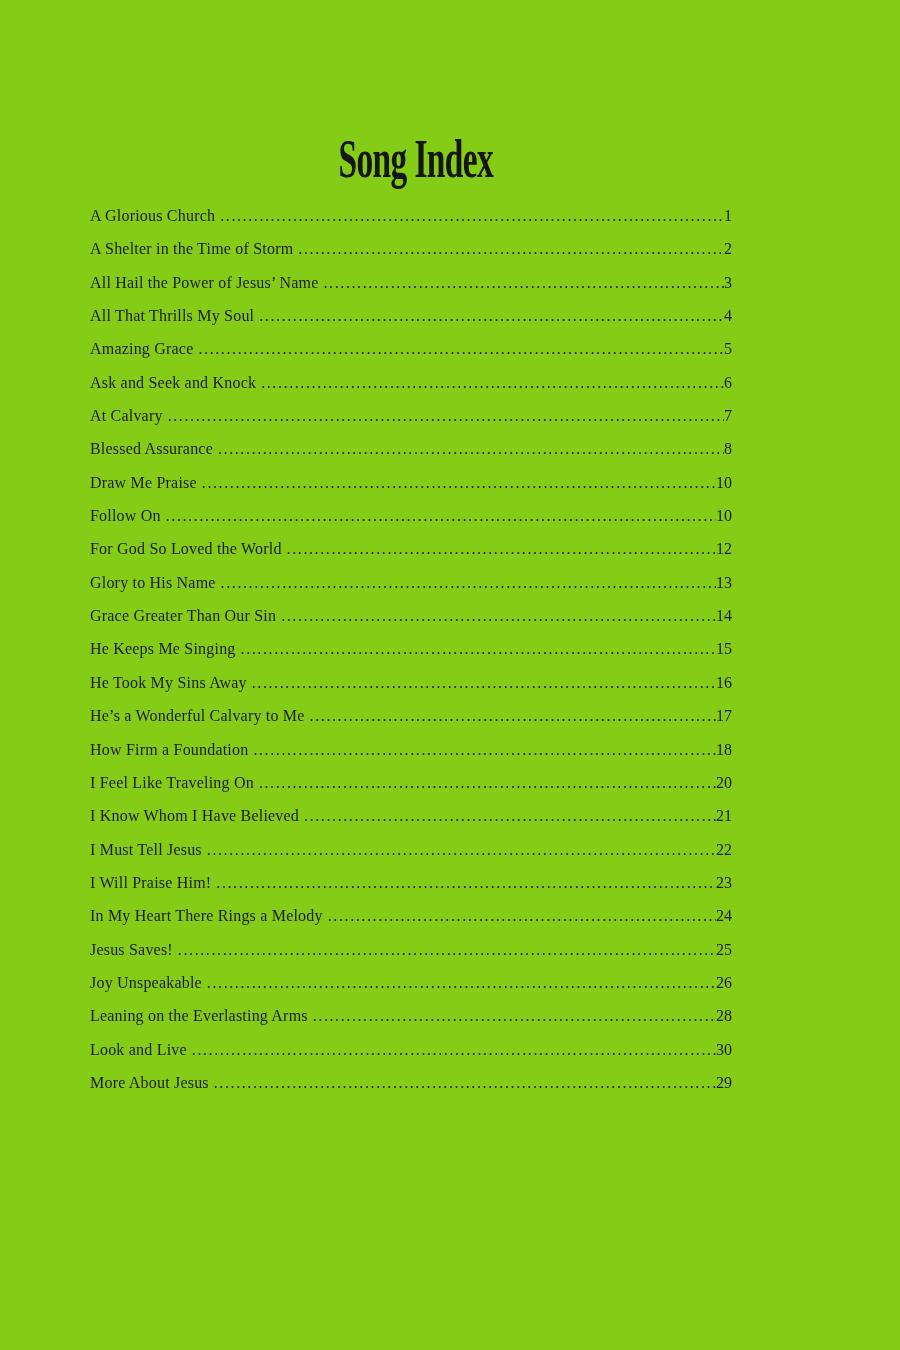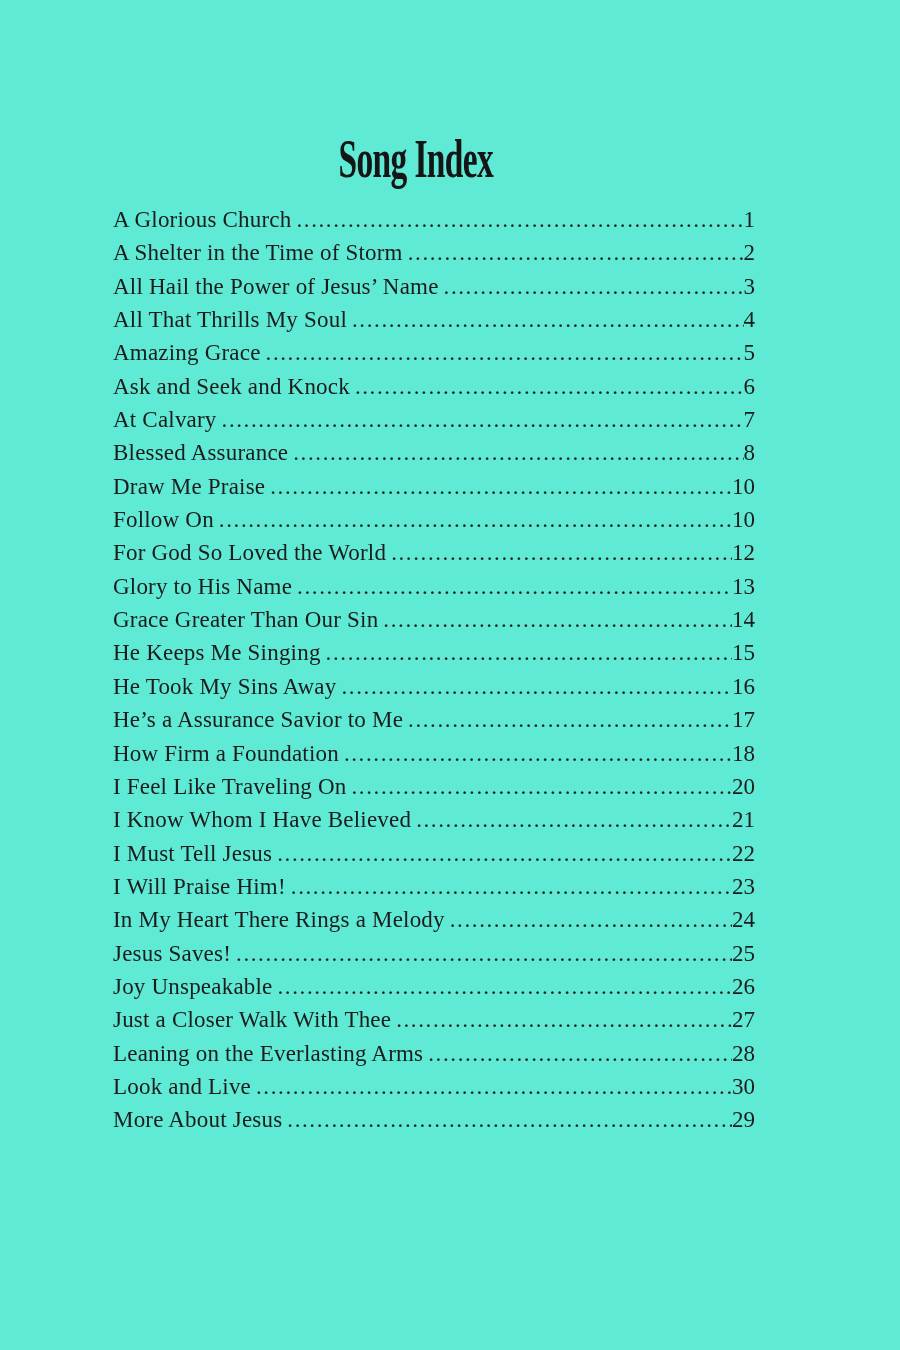"Song Index" .page { background: #5eead4 -> #84cc16 }
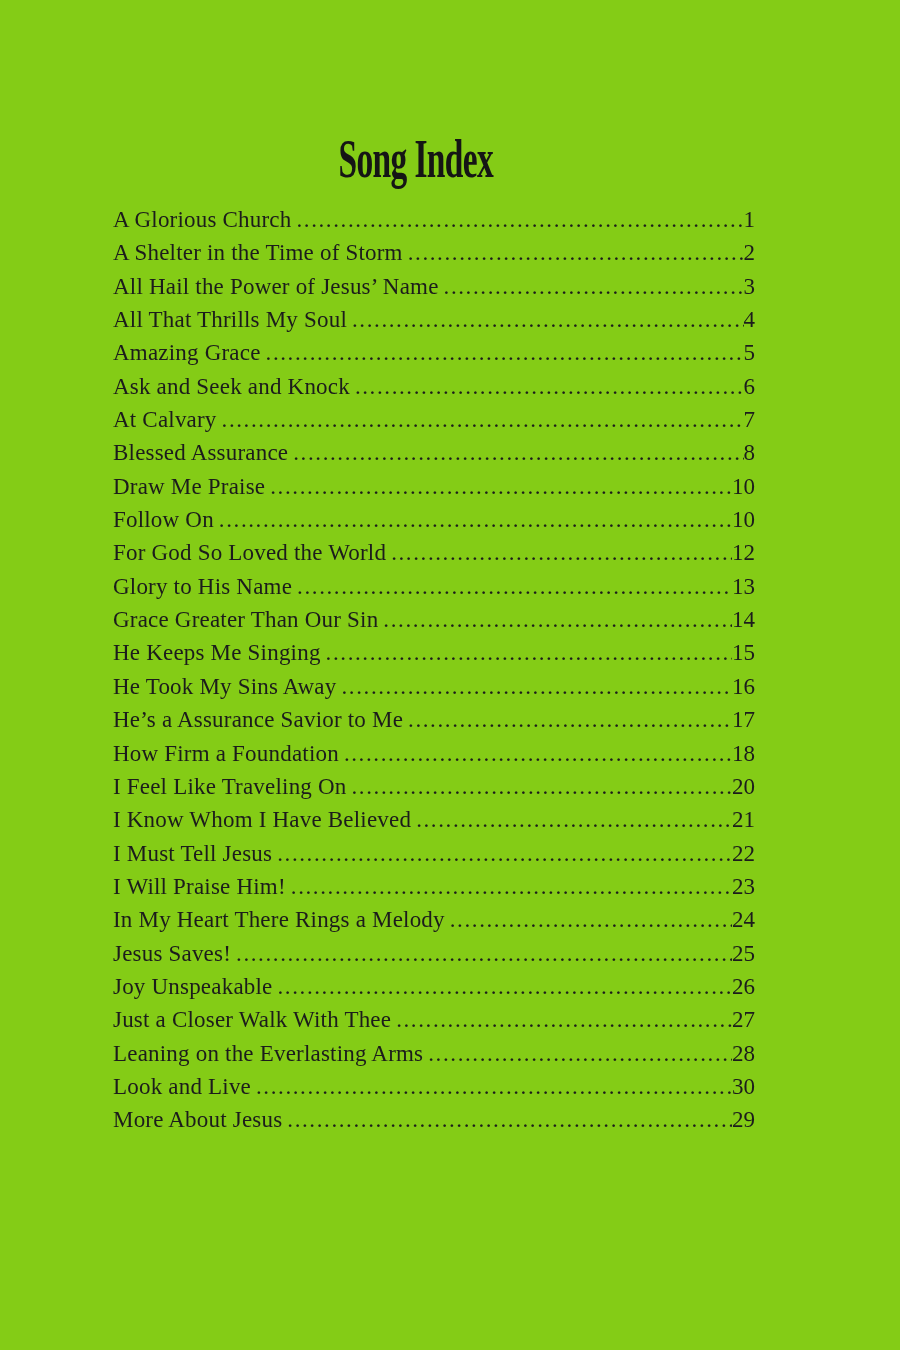"A Glorious Church" .index-list { font-size: 23px -> 16px; left: 113px -> 90px }
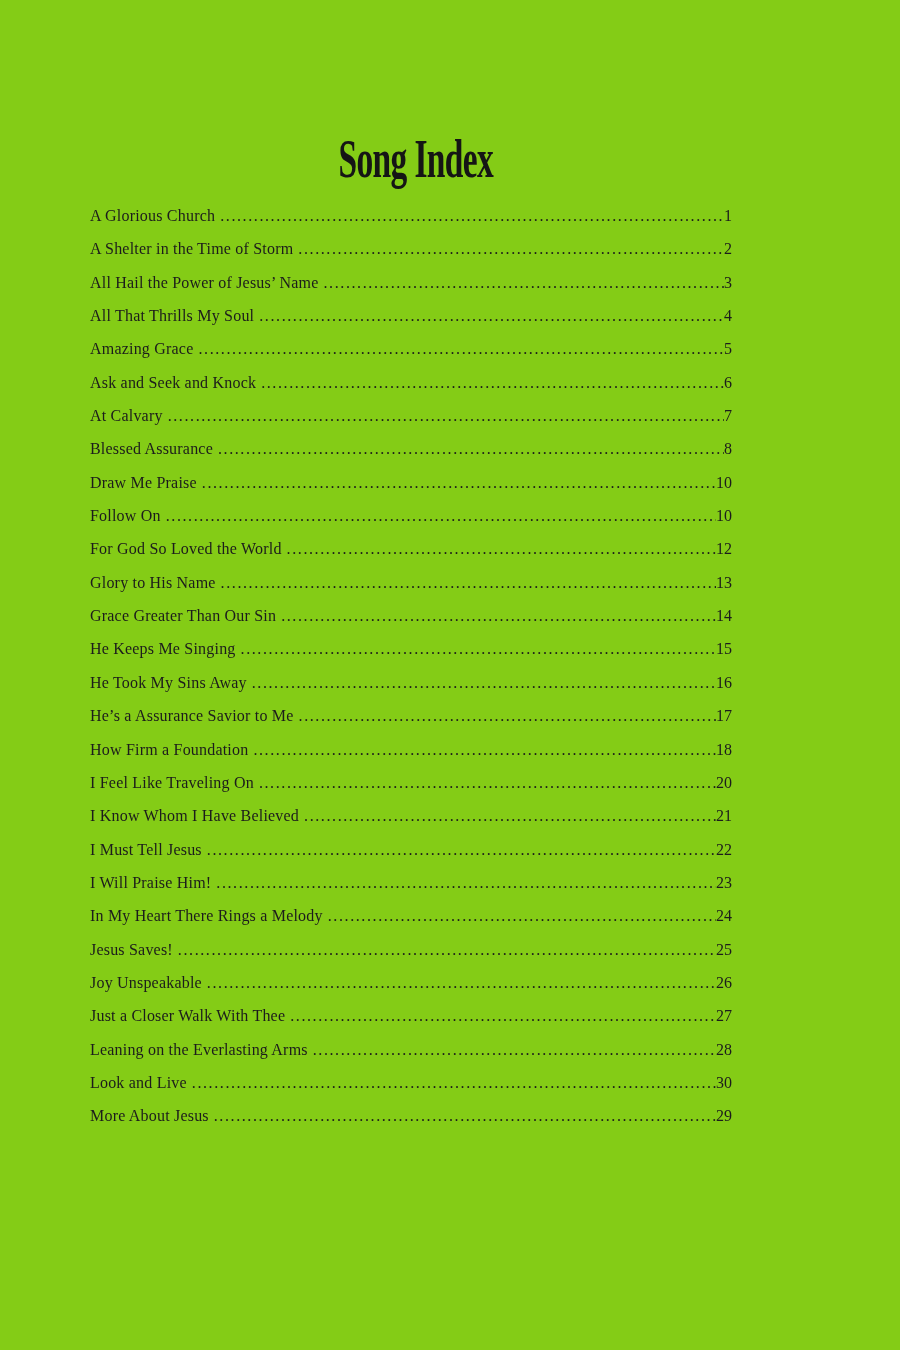"He’s a Assurance Savior to" span.song-title { text: Assurance Savior -> Wonderful Calvary }
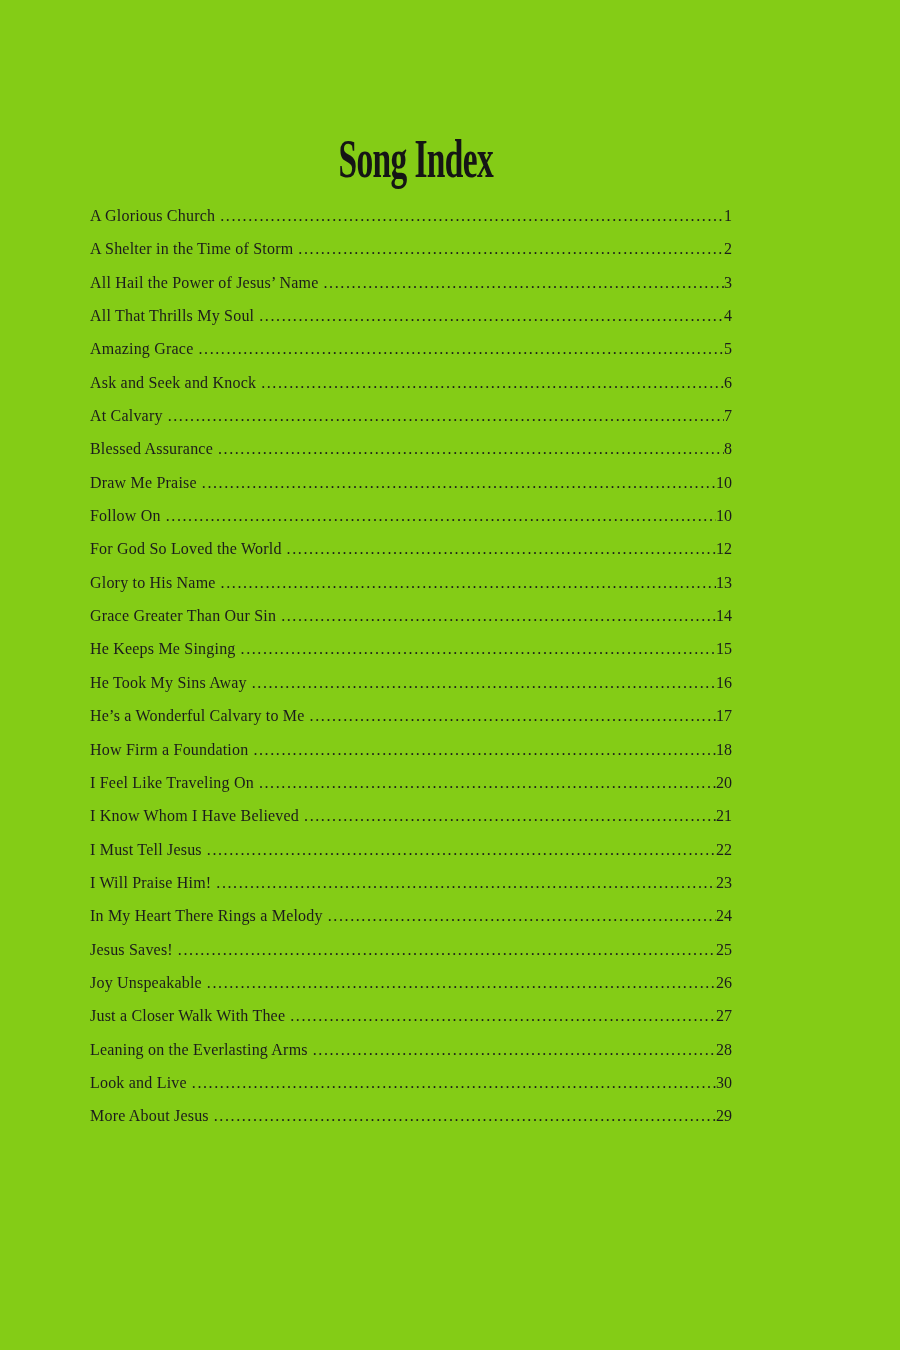"Just a Closer Walk With" div.index-row { html: <div> <span>Just a Closer Walk With Thee</span> <span></span> <span>27</span> </div> -> none }
